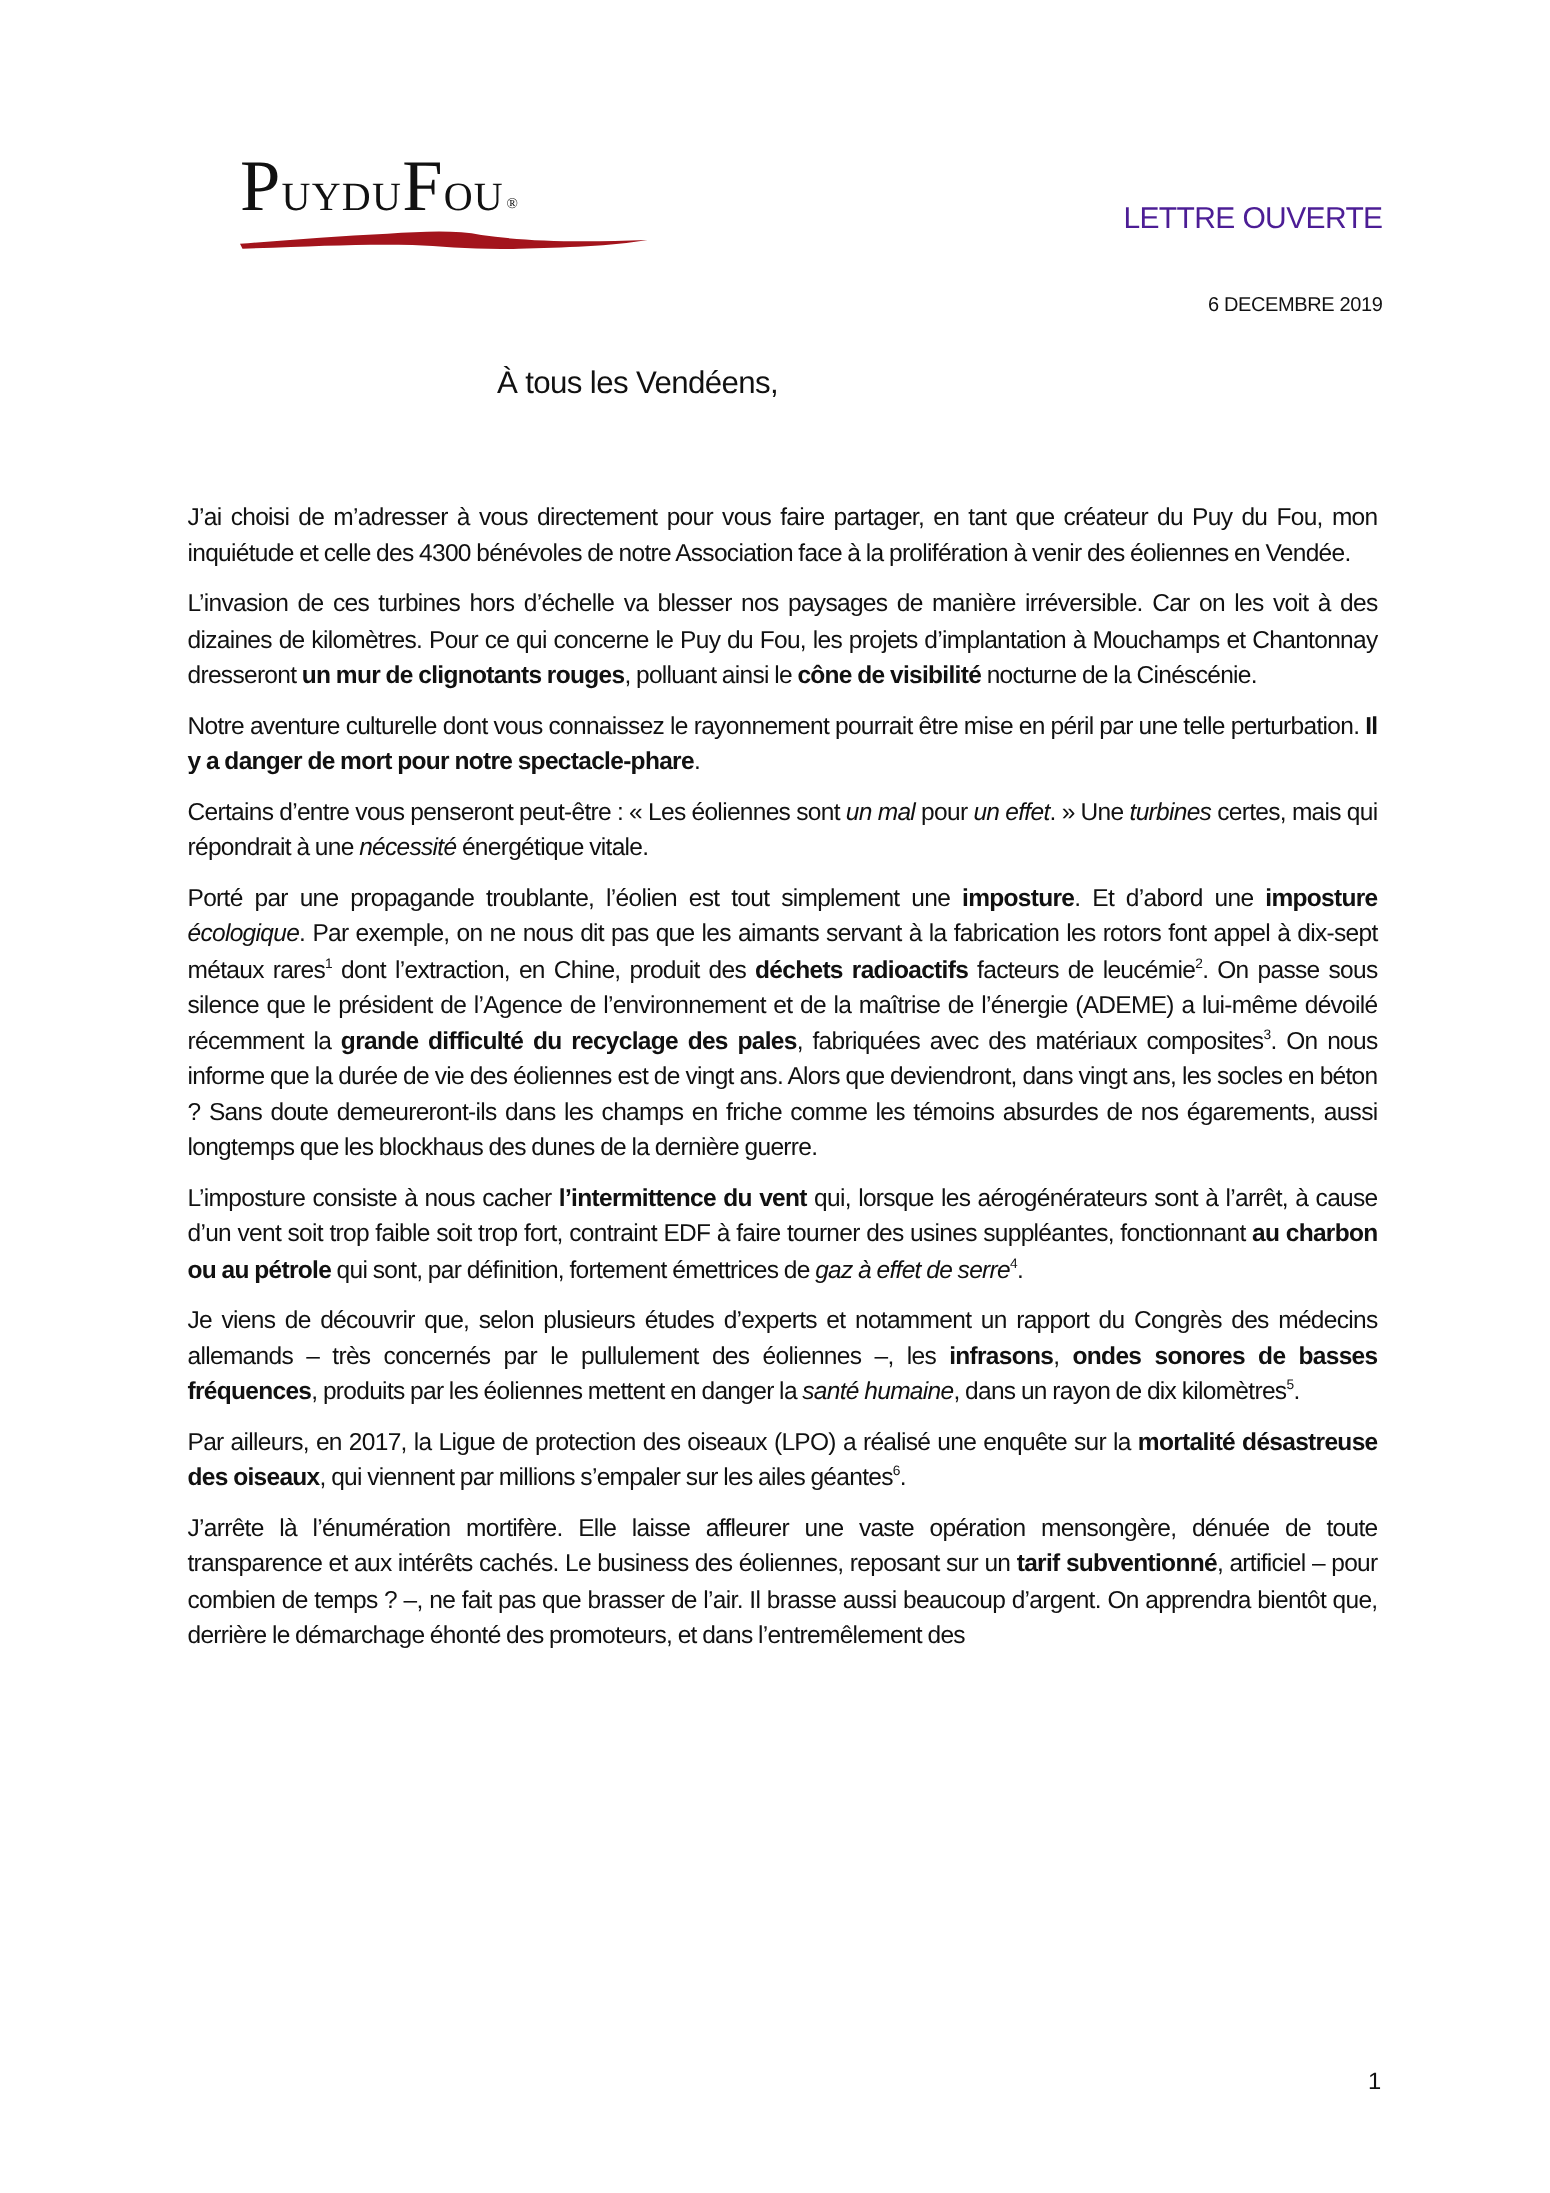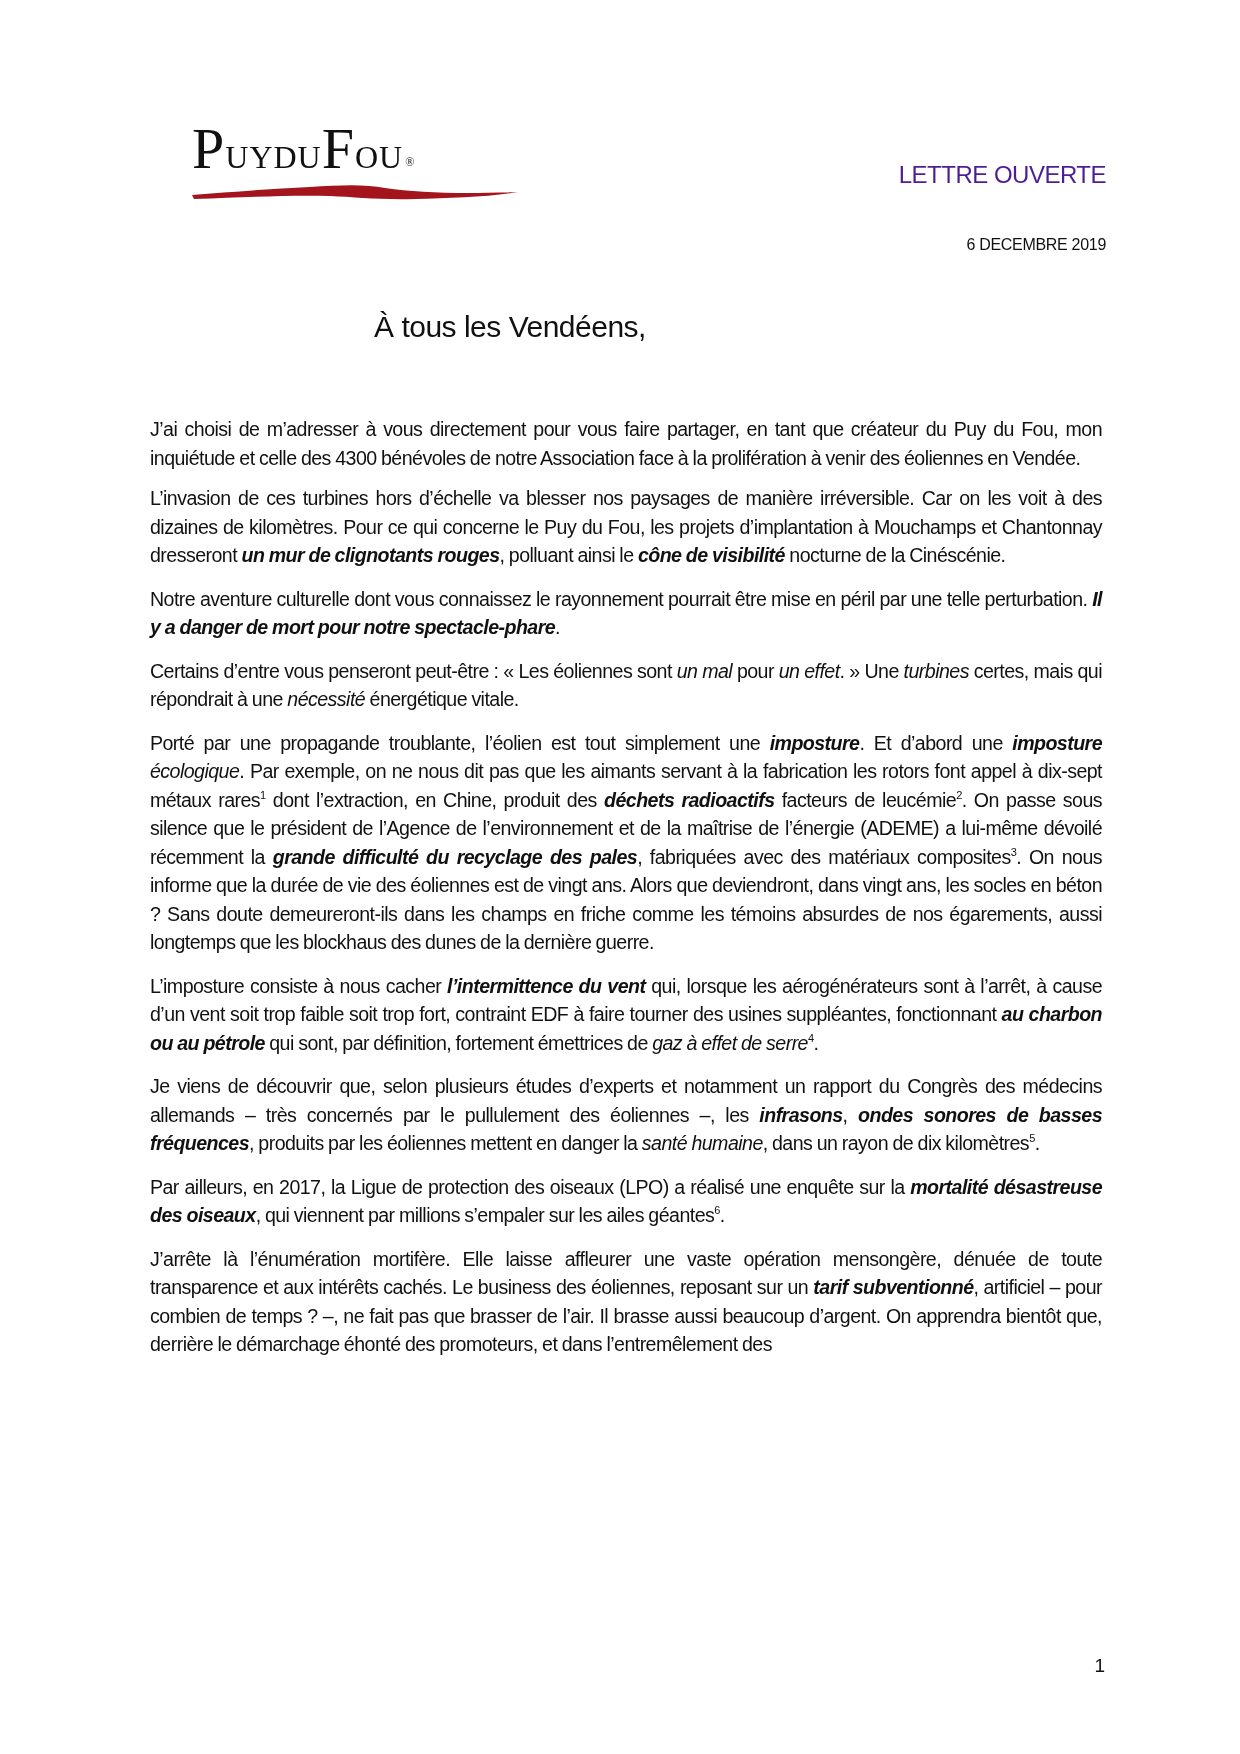"À tous les Vendéens," .salutation { font-size: 30px -> 25px; top: 310px -> 292px }
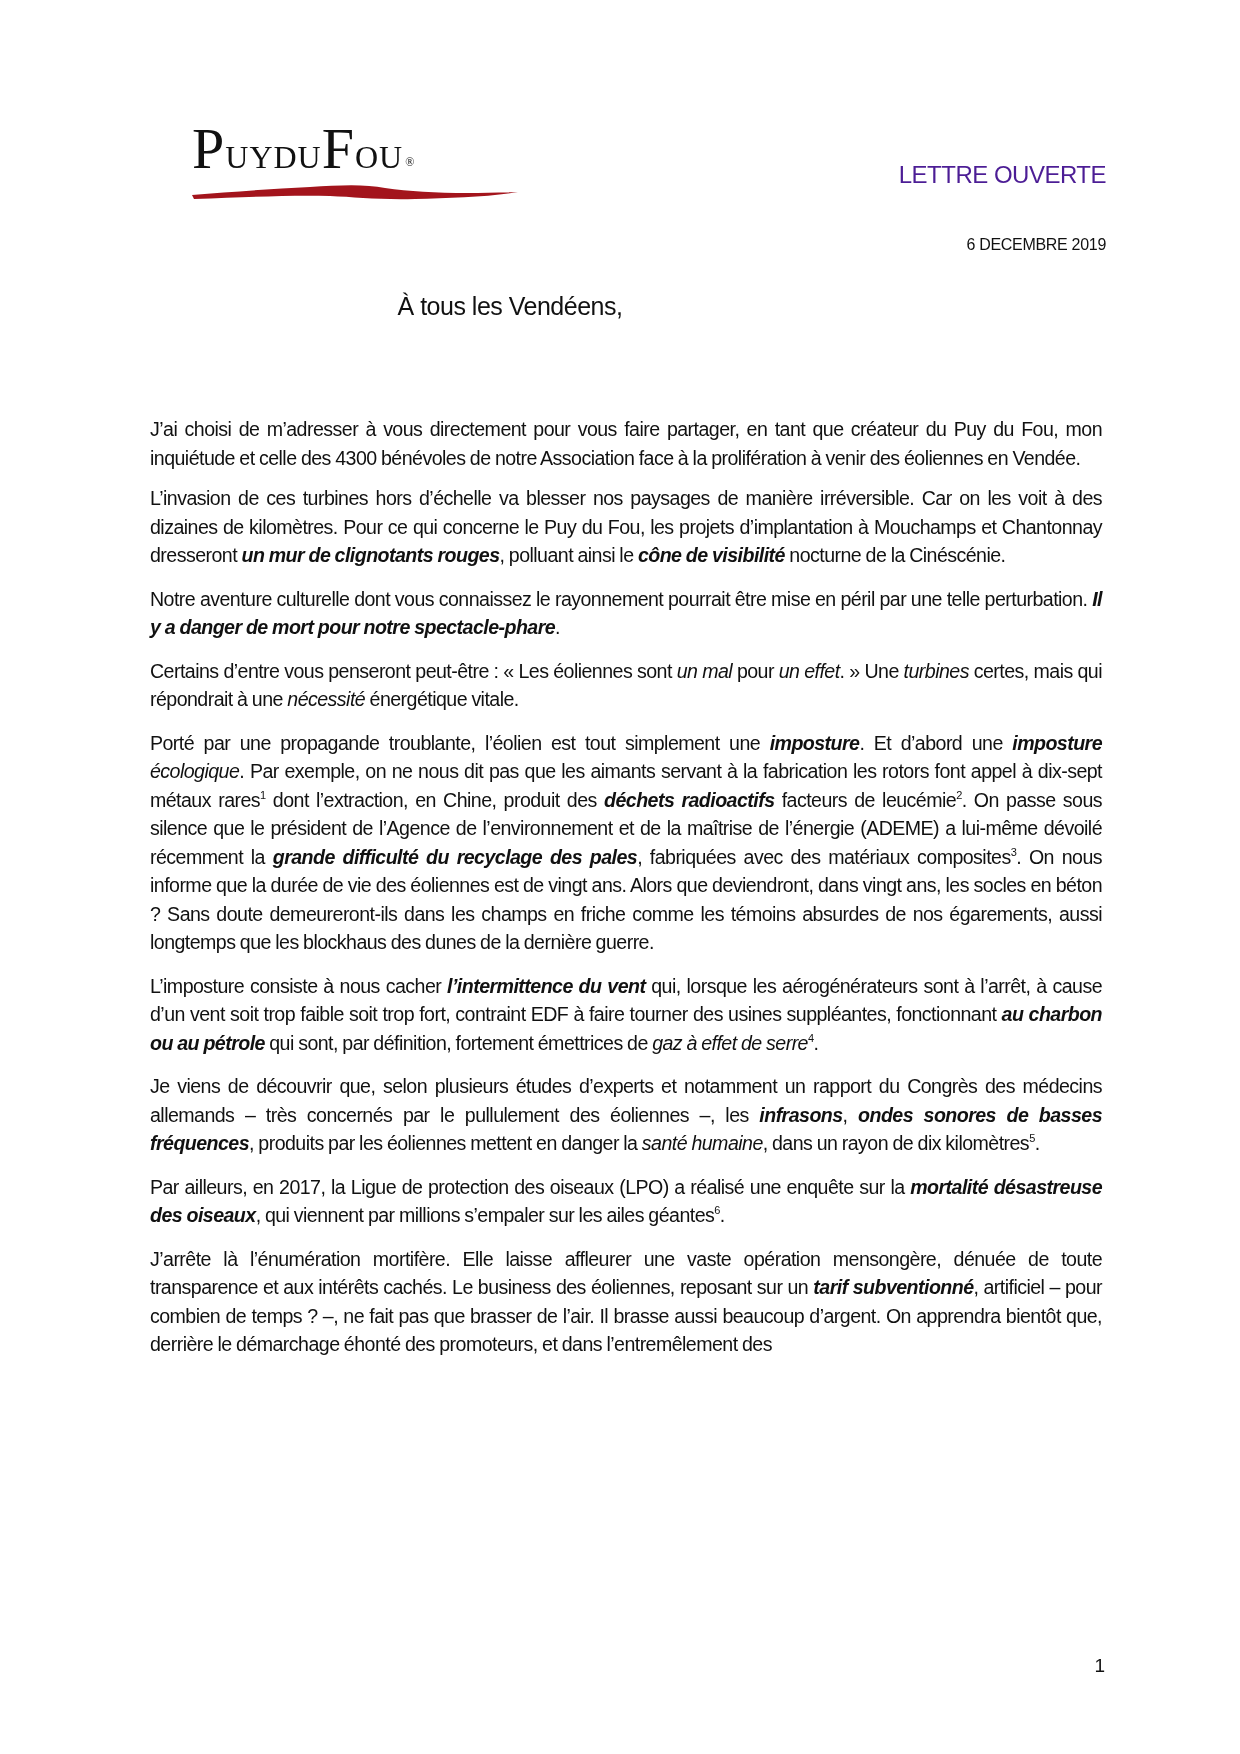"J’ai choisi de m’adresser à" .para { margin: 15px 0 12px 0 -> 0 0 12px 0 }
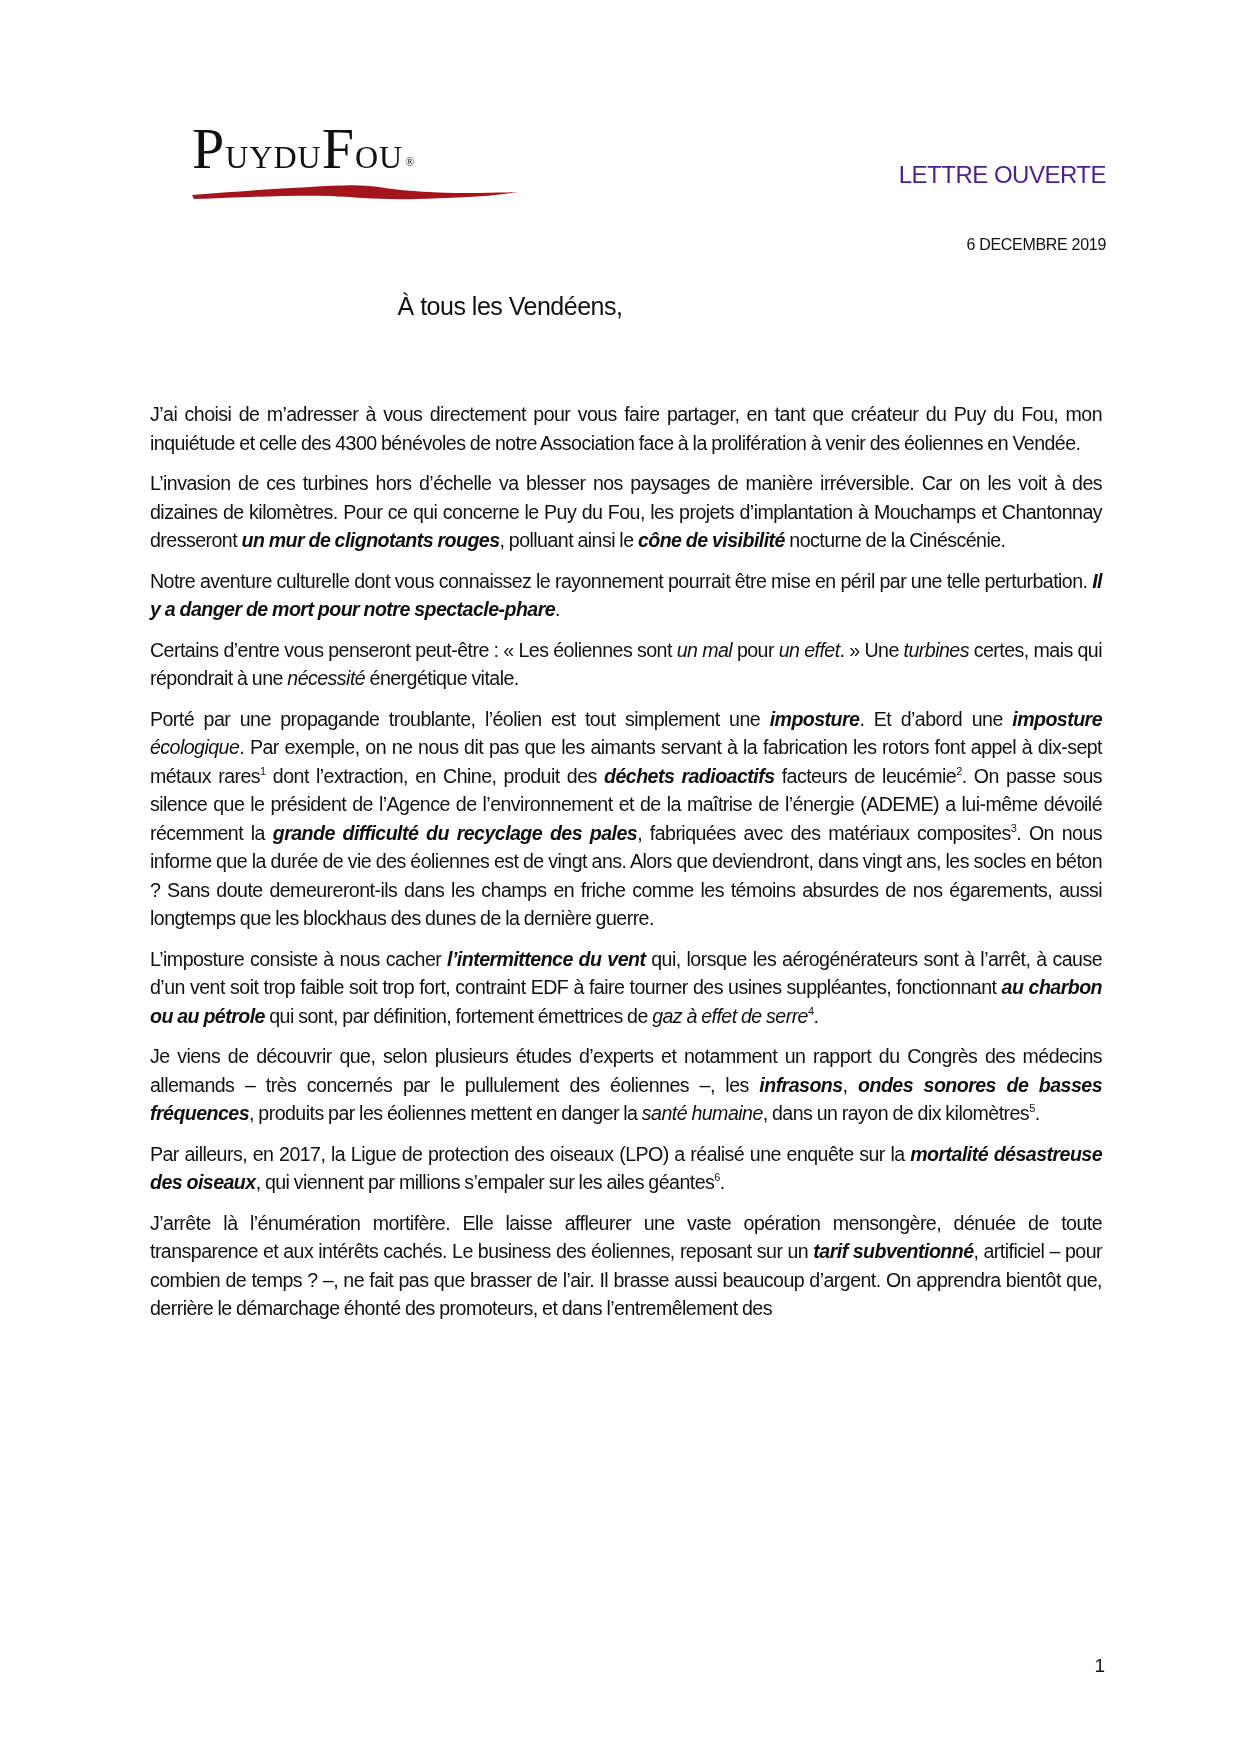"un mur de clignotants rouges" .bi { font-style: italic -> none }
